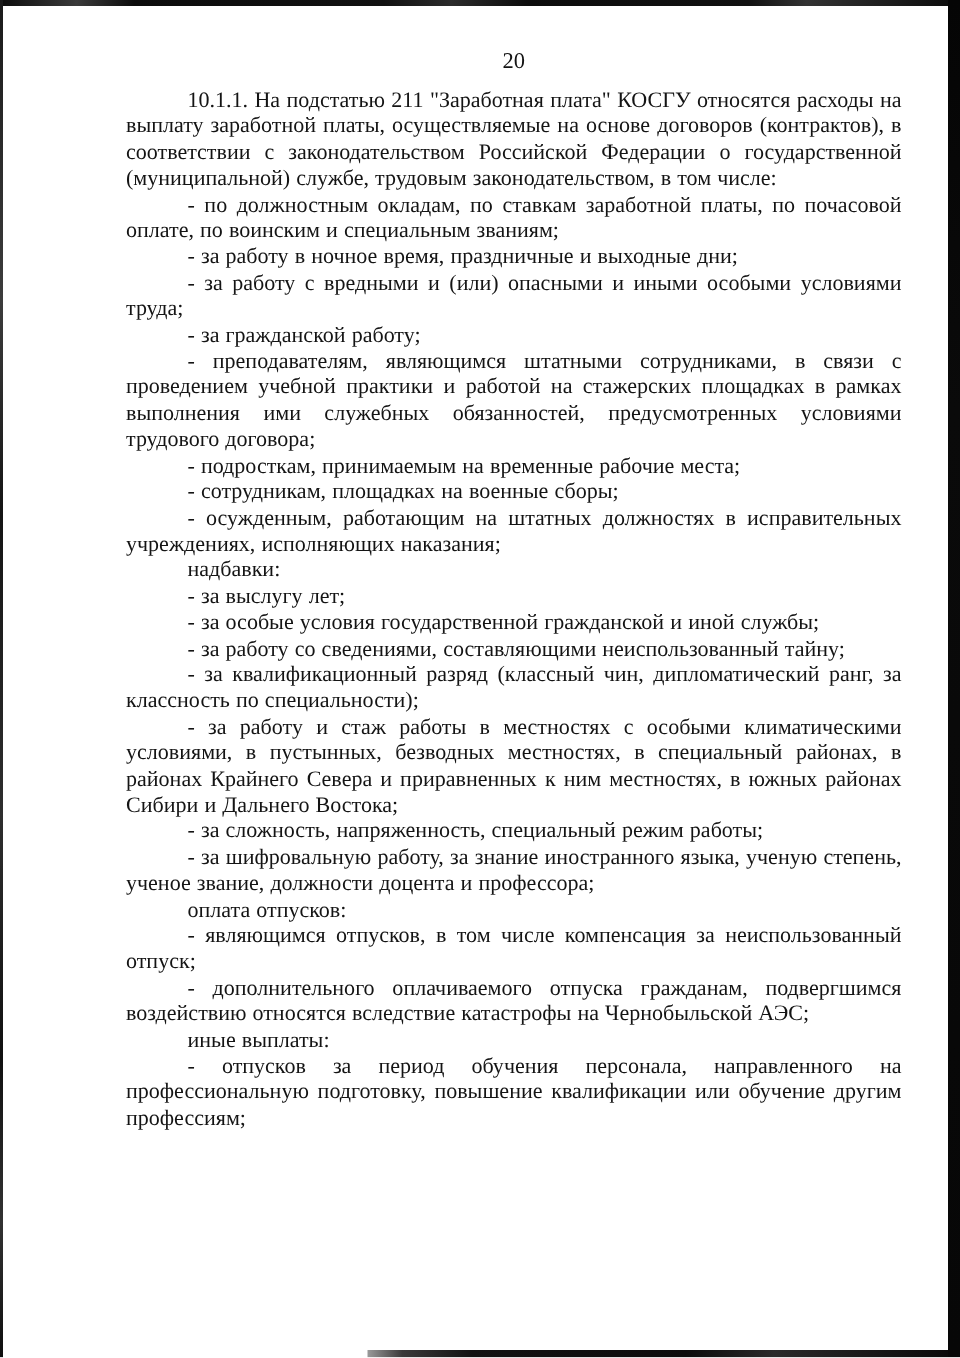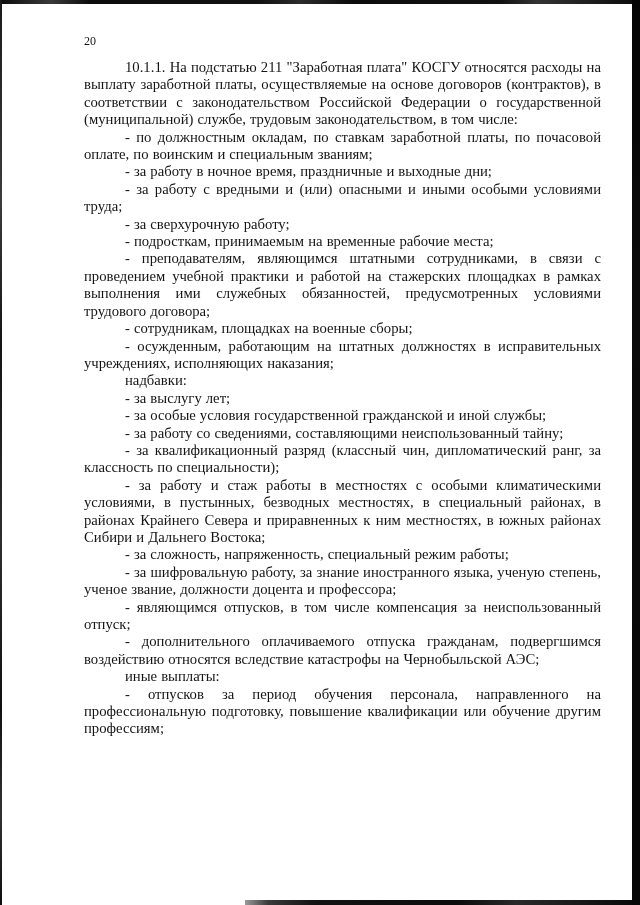"20" .pagenum { font-size: 12px -> 15px; text-align: left -> center }
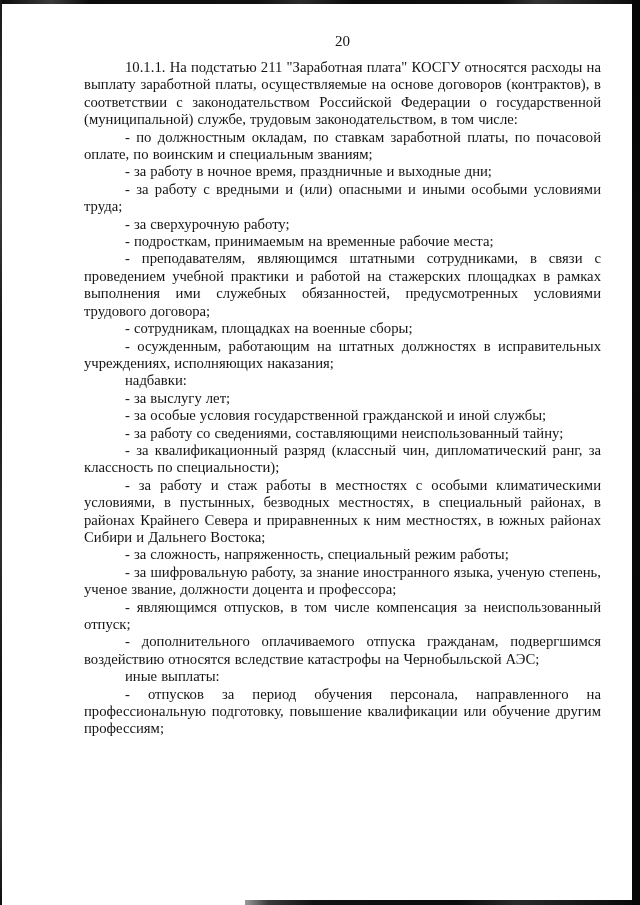"- за сверхурочную работу;" p.para { text: сверхурочную -> гражданской }
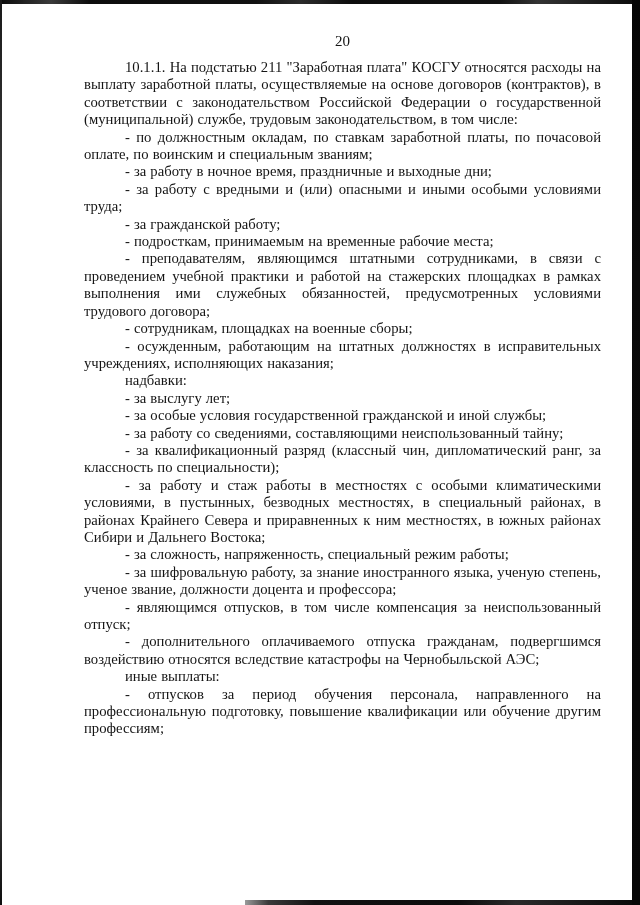"- подросткам, принимаемым на временные" p.para { order: before "- преподавателям, являющимся штатными" -> after "- преподавателям, являющимся штатными" }
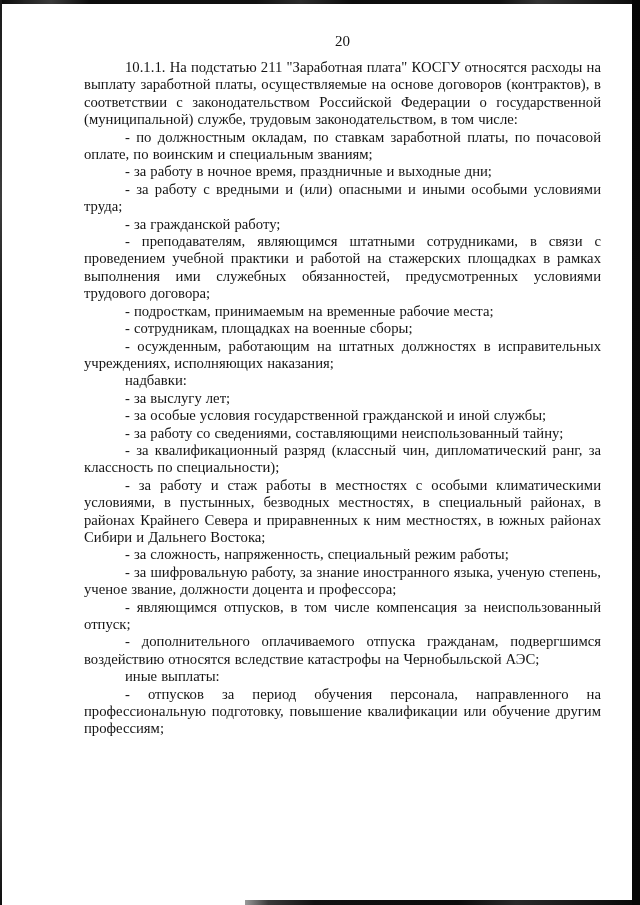"оплата отпусков:" p.para { html: none -> <p>оплата отпусков:</p> }
